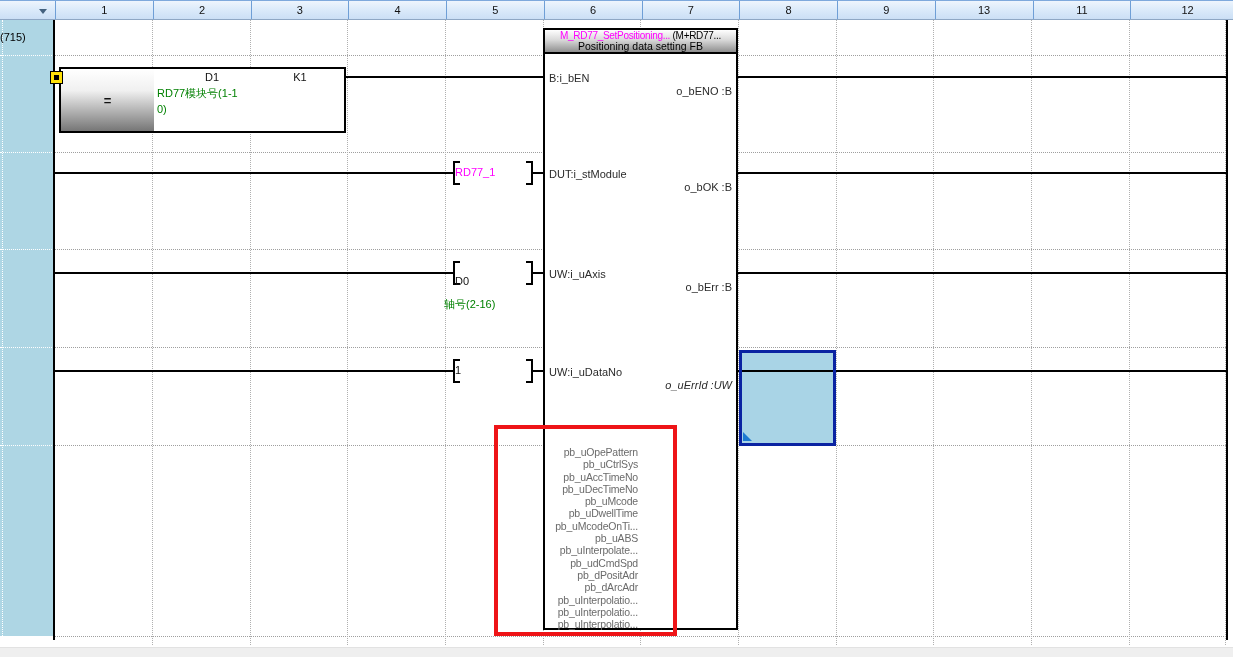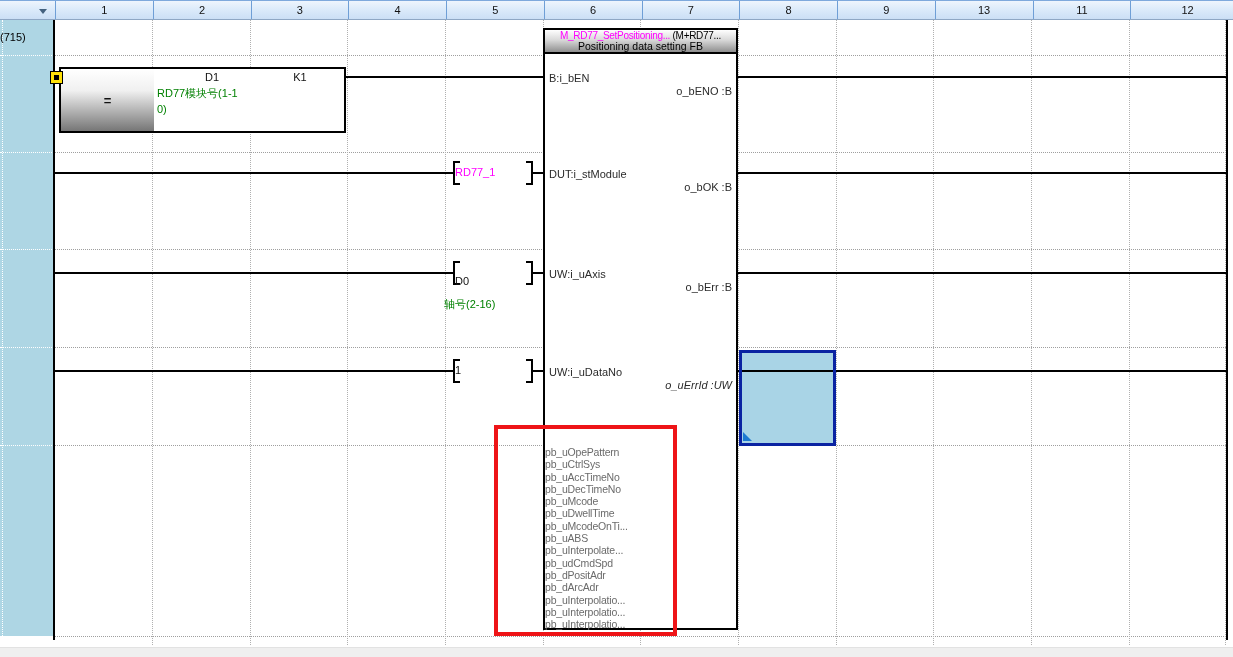"pb_uOpePattern" .params { text-align: none -> right }
